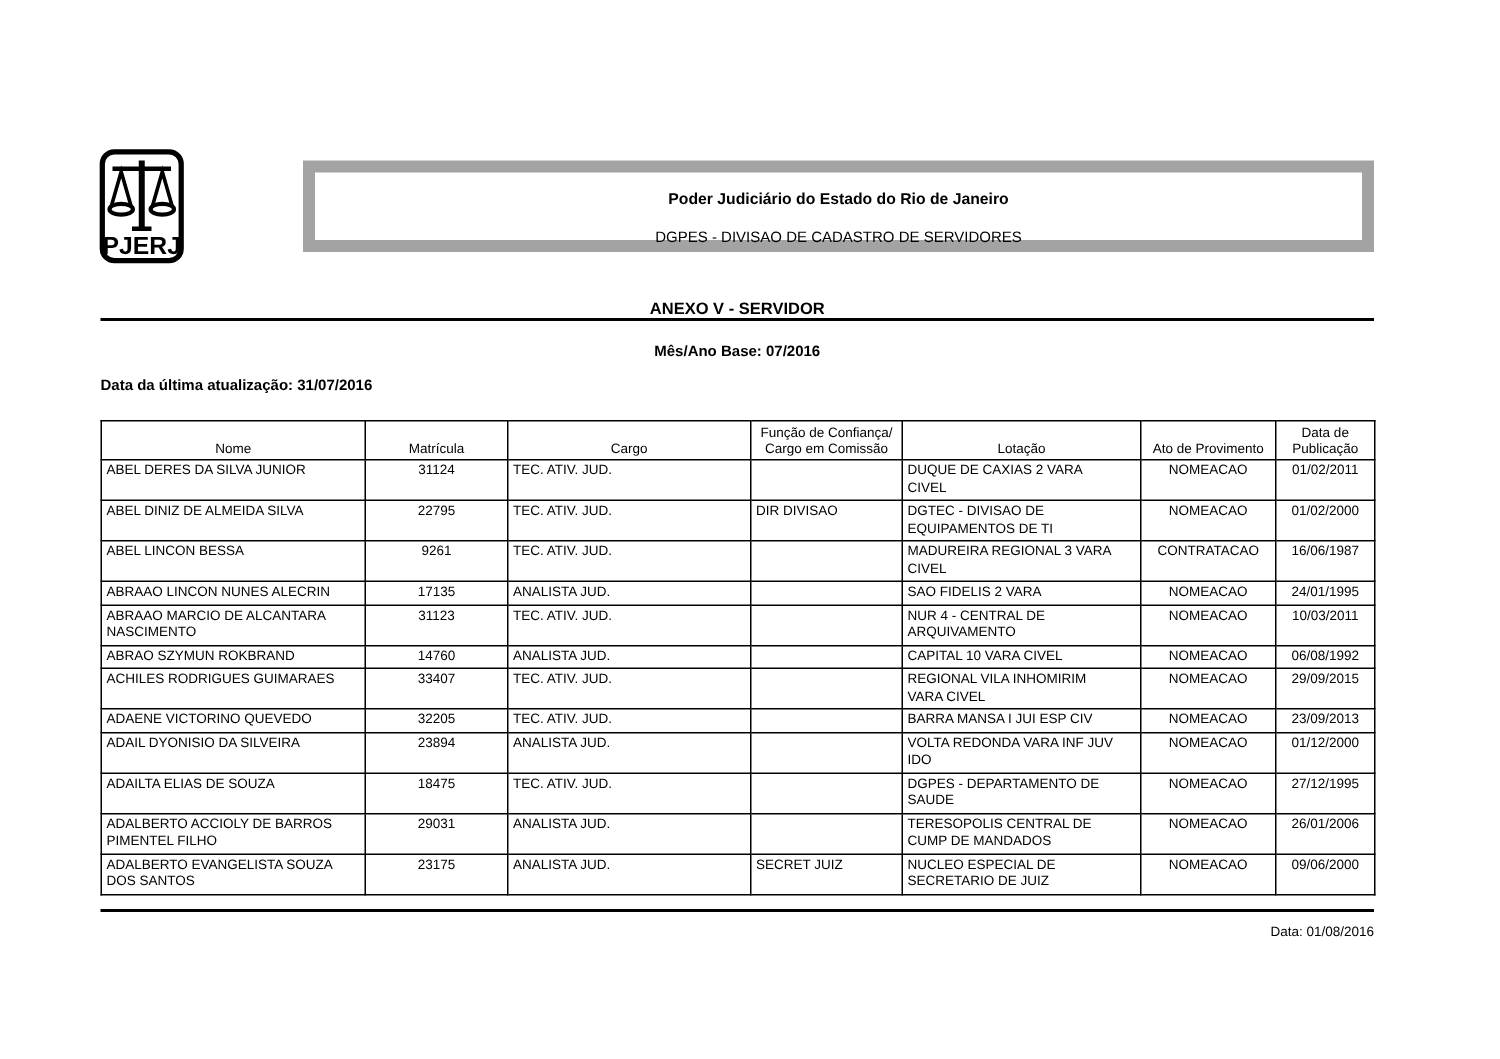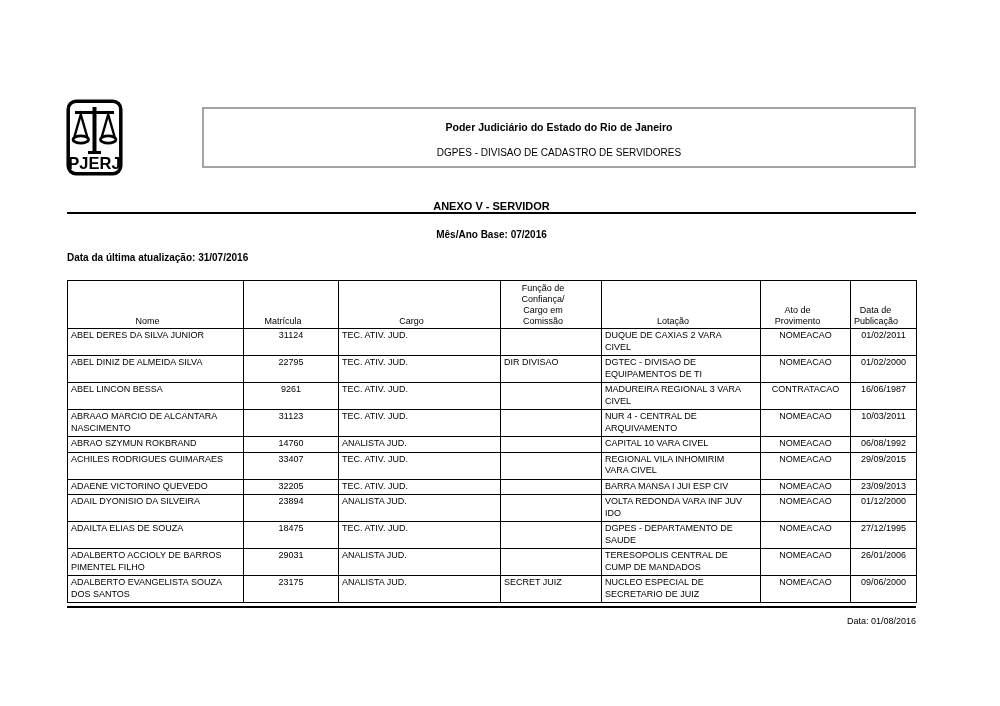"Poder Judiciário do Estado do" .header-box { border: 2px solid #a3a3a3 -> 8px solid #a3a3a3 }
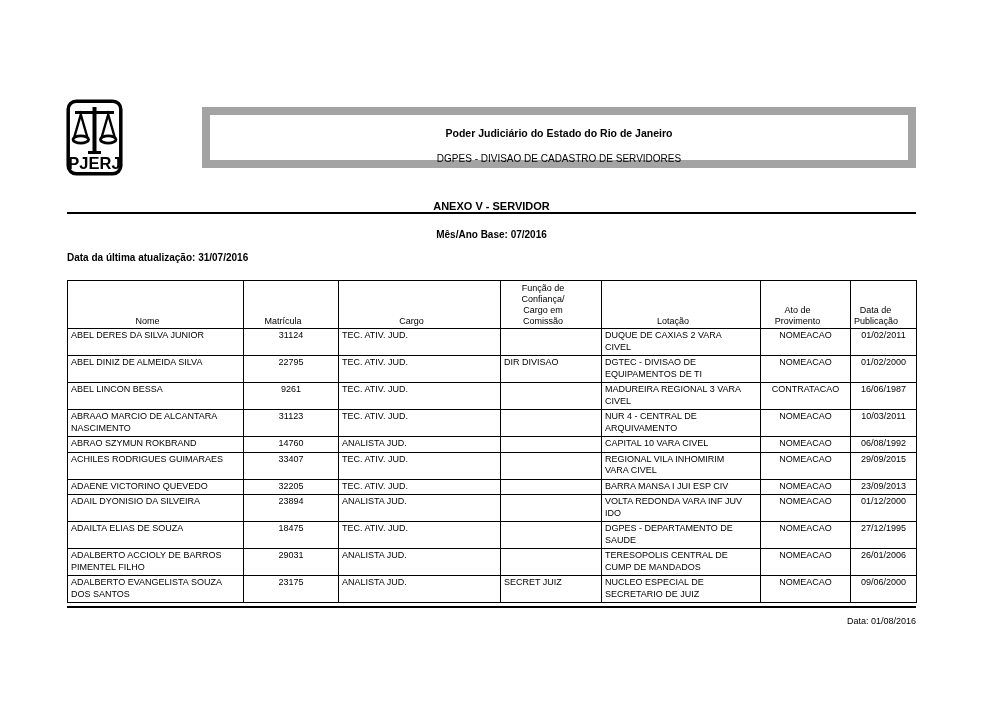"Função de Confiança/" th { padding: 2px 19px 1px 3px -> 2px 3px 1px 3px }
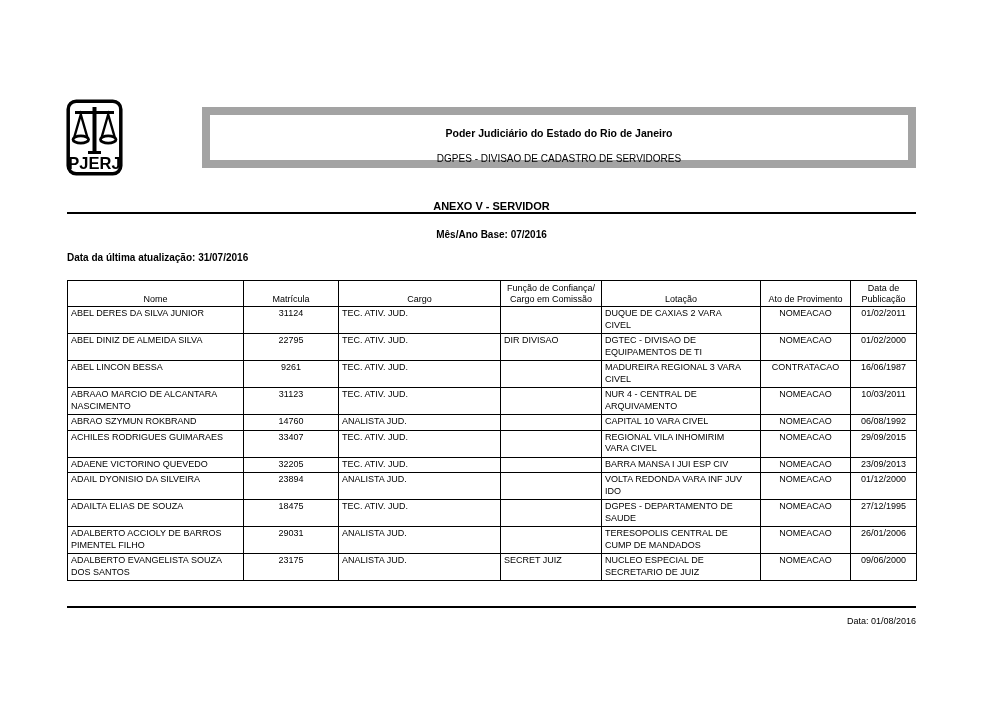"ABRAAO LINCON NUNES ALECRIN" tr { html: none -> <tr> <td>ABRAAO LINCON NUNES ALECRIN</td> <td>17135</td> <td>ANALISTA JUD.</td> <td></td> <td>SAO FIDELIS 2 VARA</td> <td>NOMEACAO</td> <td>24/01/1995</td> </tr> }
